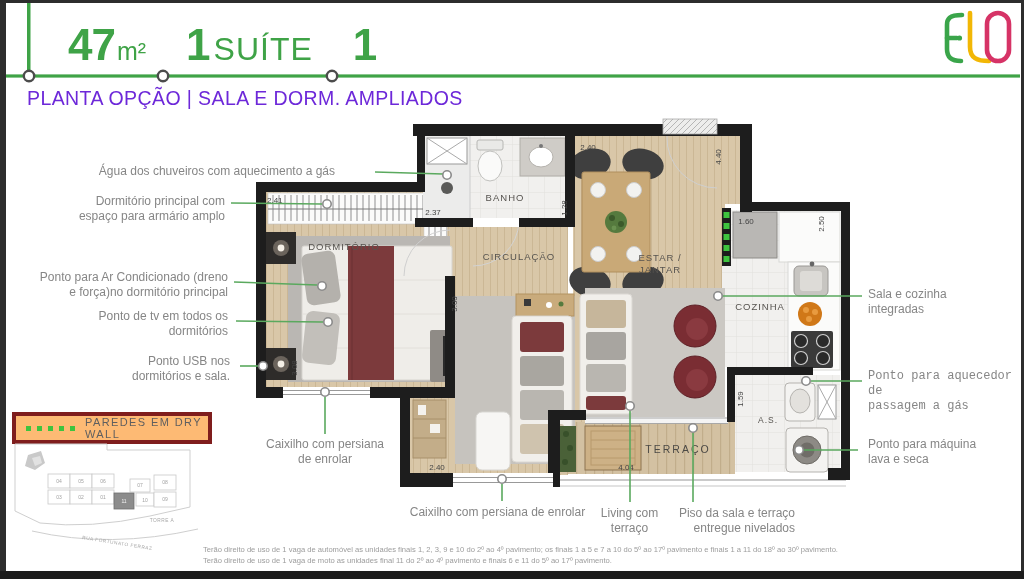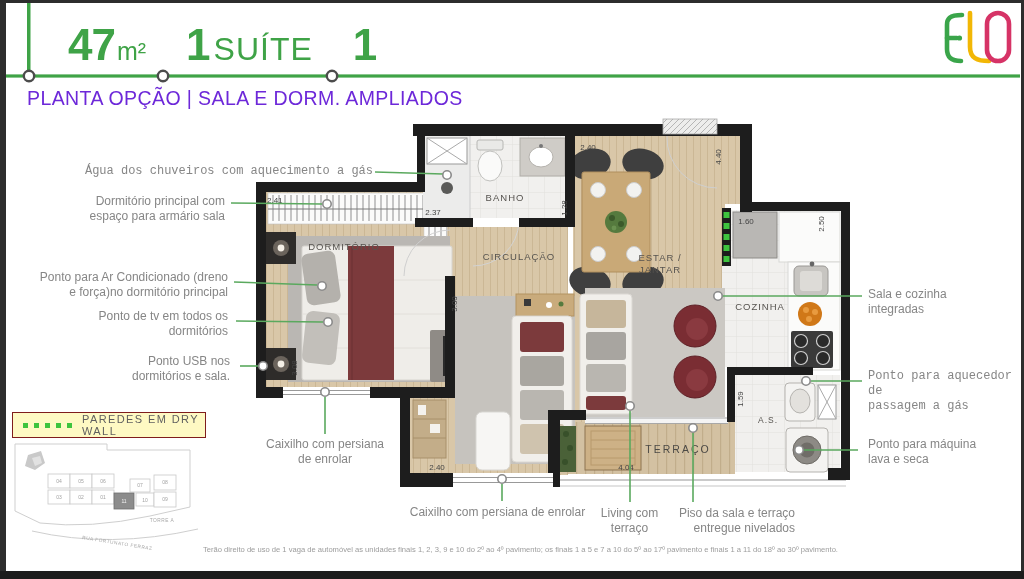"Água dos chuveiros com aquecimento" div.callout { font-family: Liberation Mono, monospace -> none; right: 651px -> 689px }
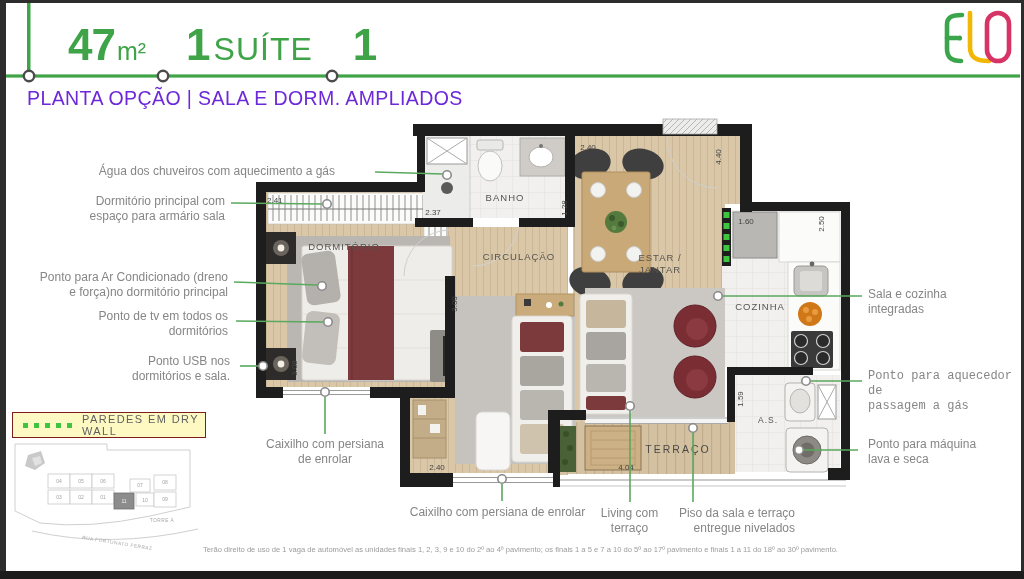"Dormitório principal com" div.callout { text: sala -> amplo }
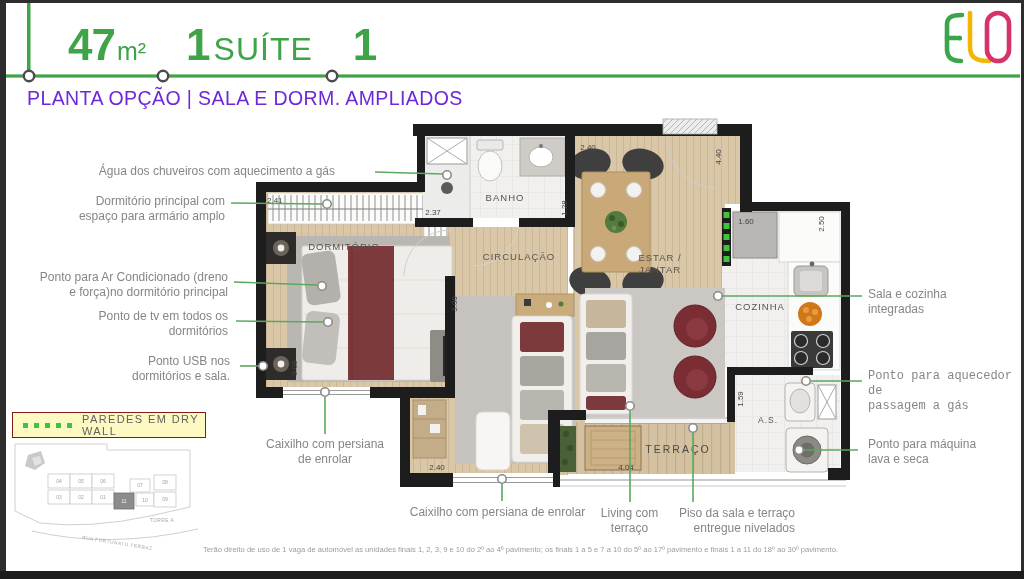"PAREDES EM DRY WALL" .legend { background: #fef9c3 -> #fdba74; border: 1px solid #7f1d1d -> 4px solid #7f1d1d }
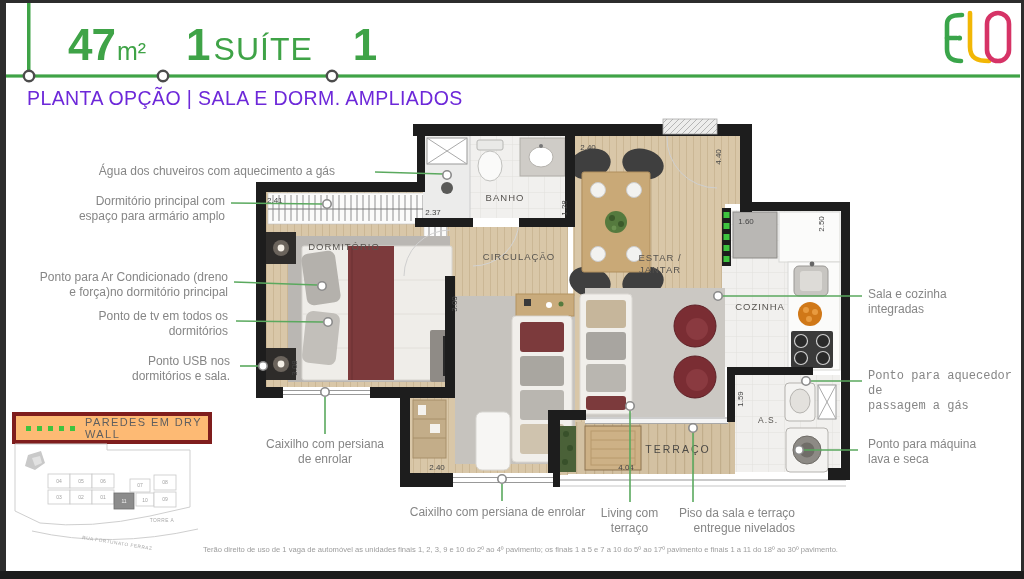"Terão direito de uso de 1 vaga de moto" div { html: none -> <div>Terão direito de uso de 1 vaga de moto as unidades final 11 do 2º ao 4º pavimento e finais 6 e 11 do 5º ao 17º pavimento.</div> }
